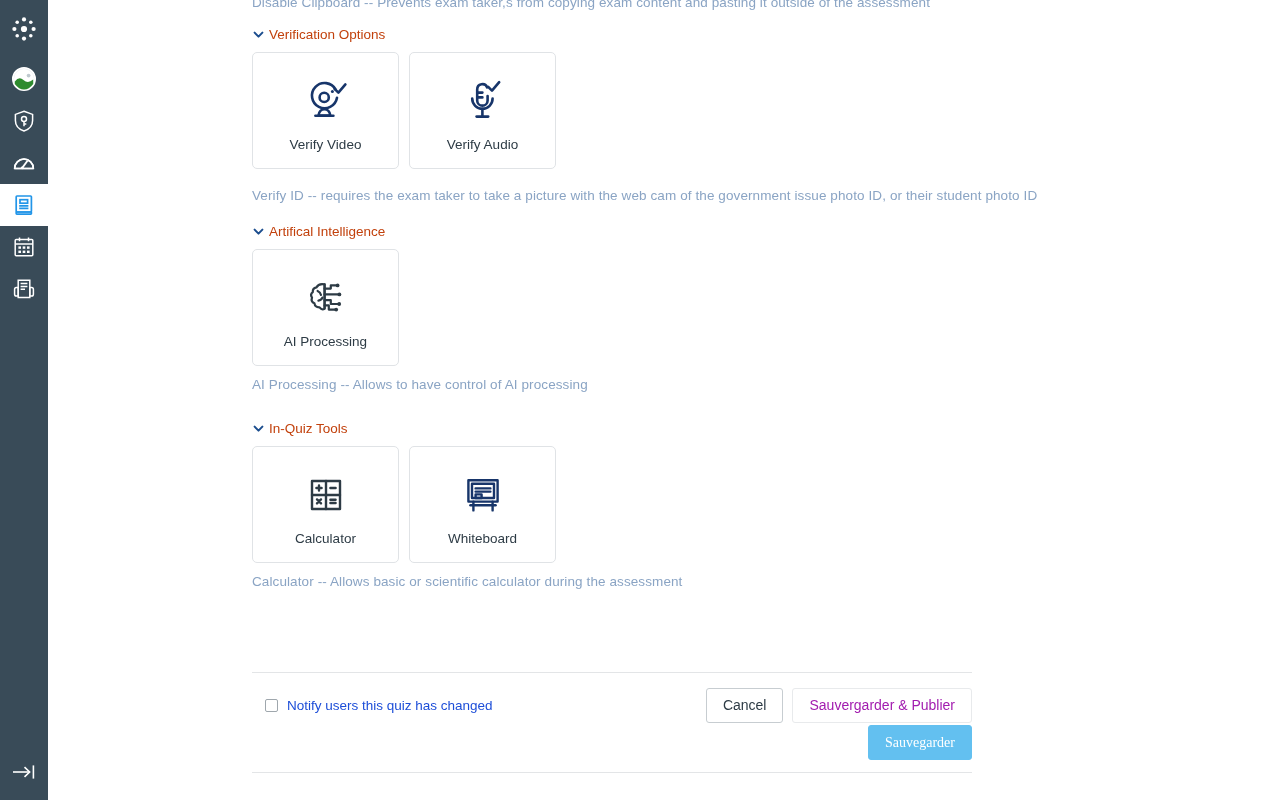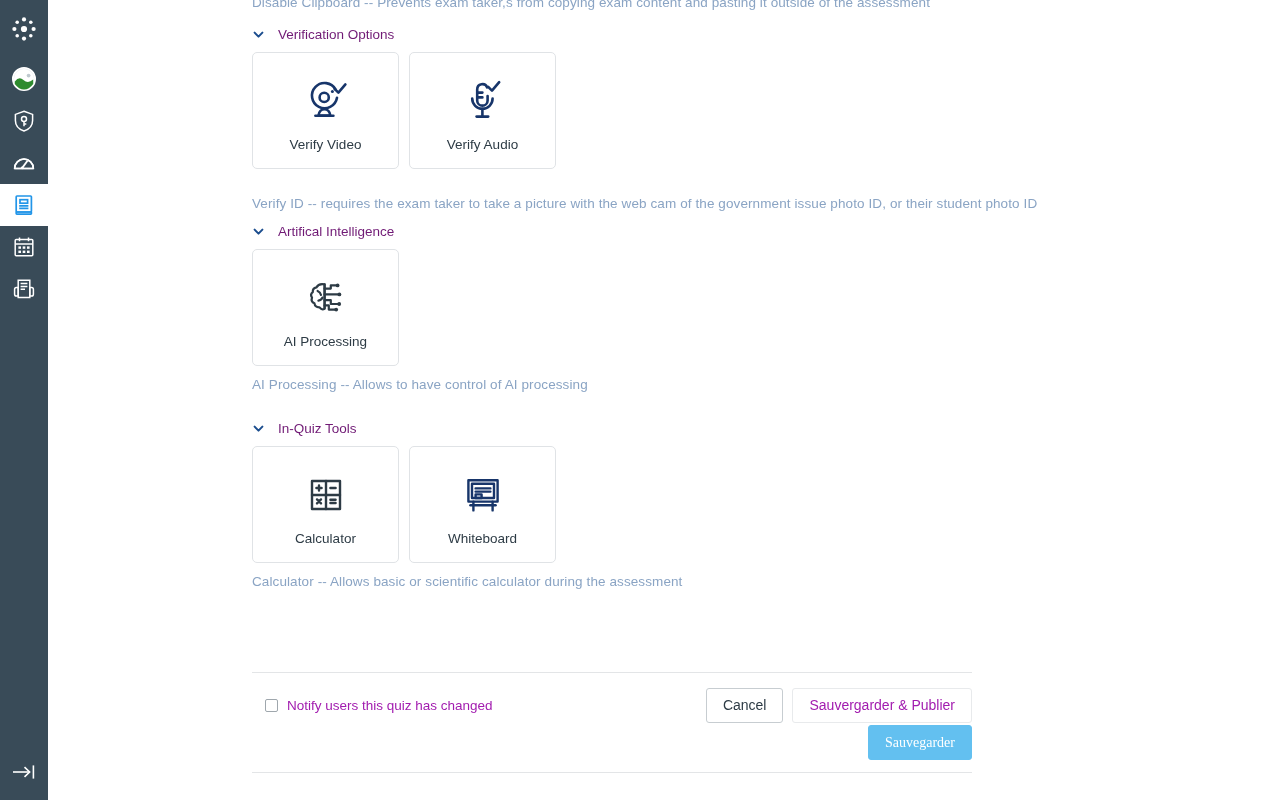"Verification Options" .section-header { color: #701a75 -> #c2410c; gap: 13px -> 4px }
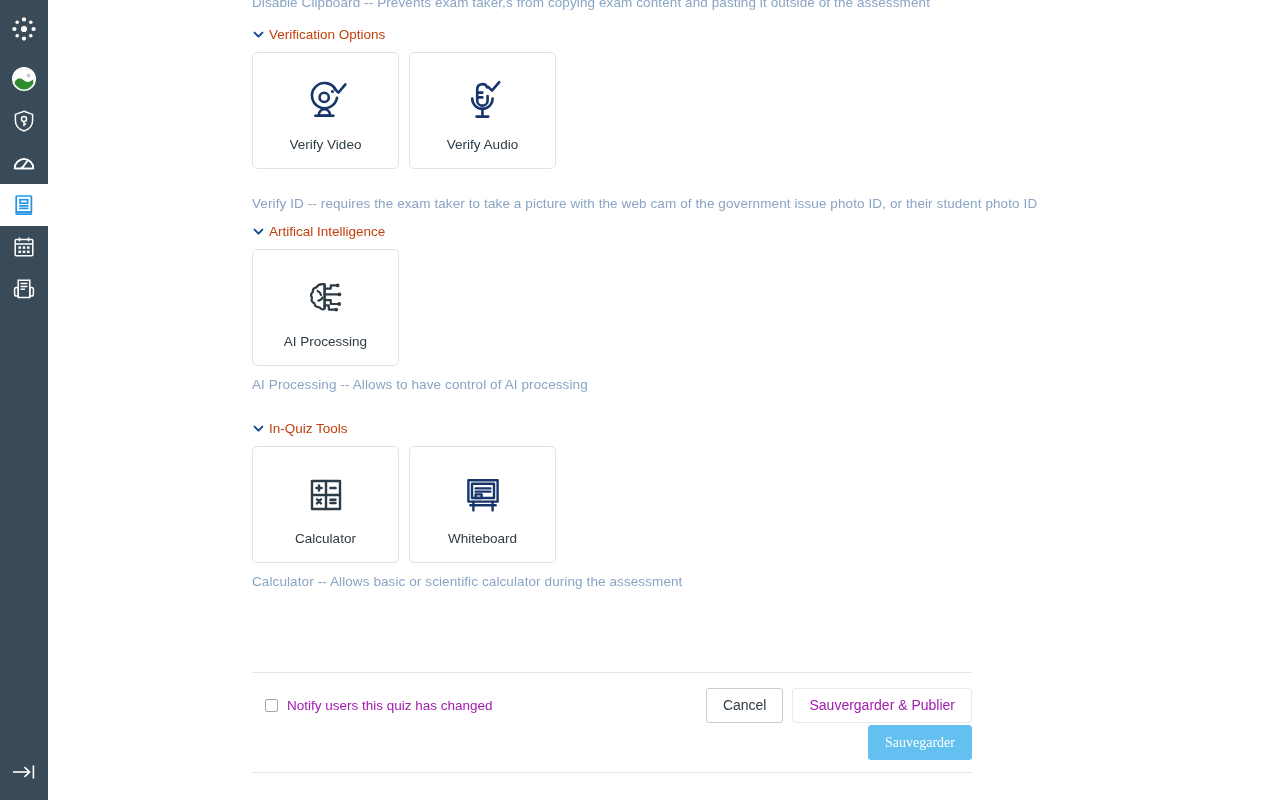"Verify ID -- requires the" div.help-text { margin-top: 26px -> 18px }
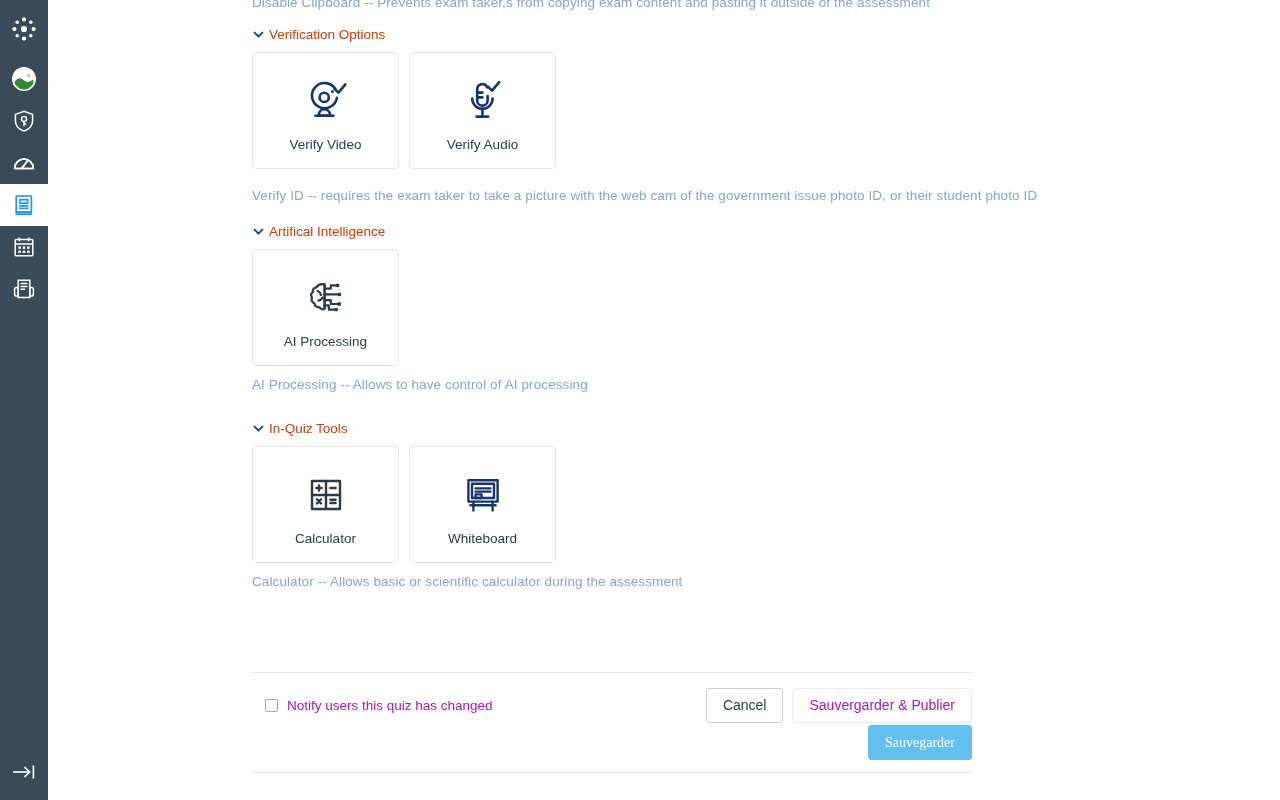"Notify users this quiz has" .notify-label { color: #a21caf -> #1d4ed8 }
